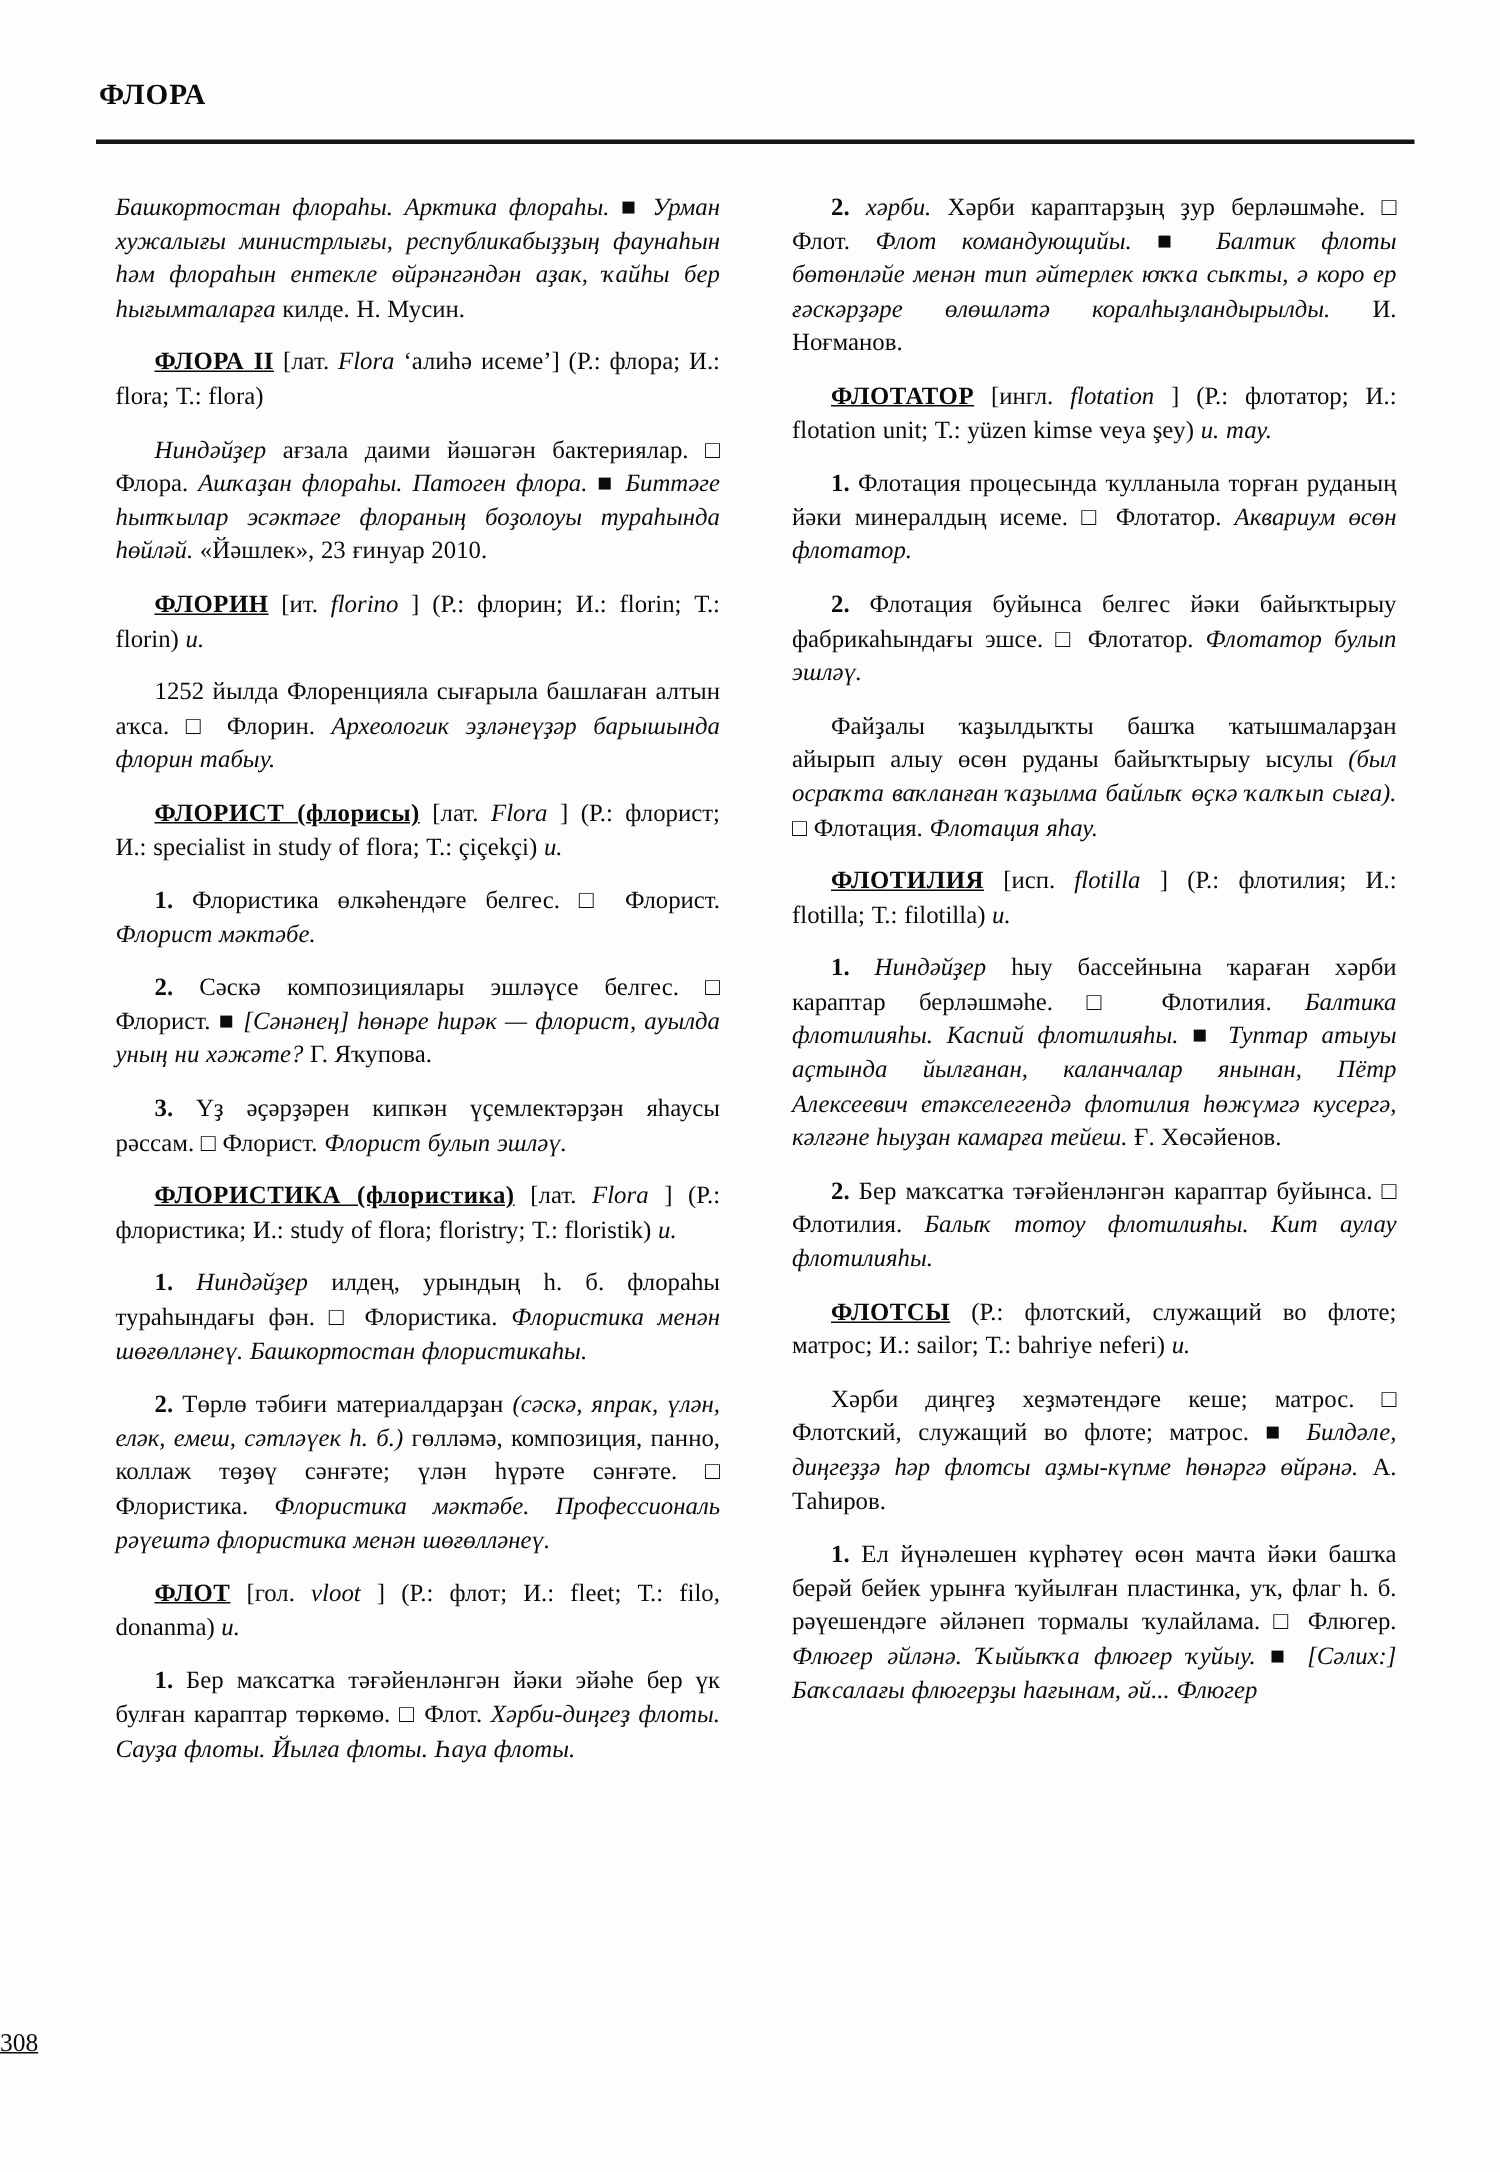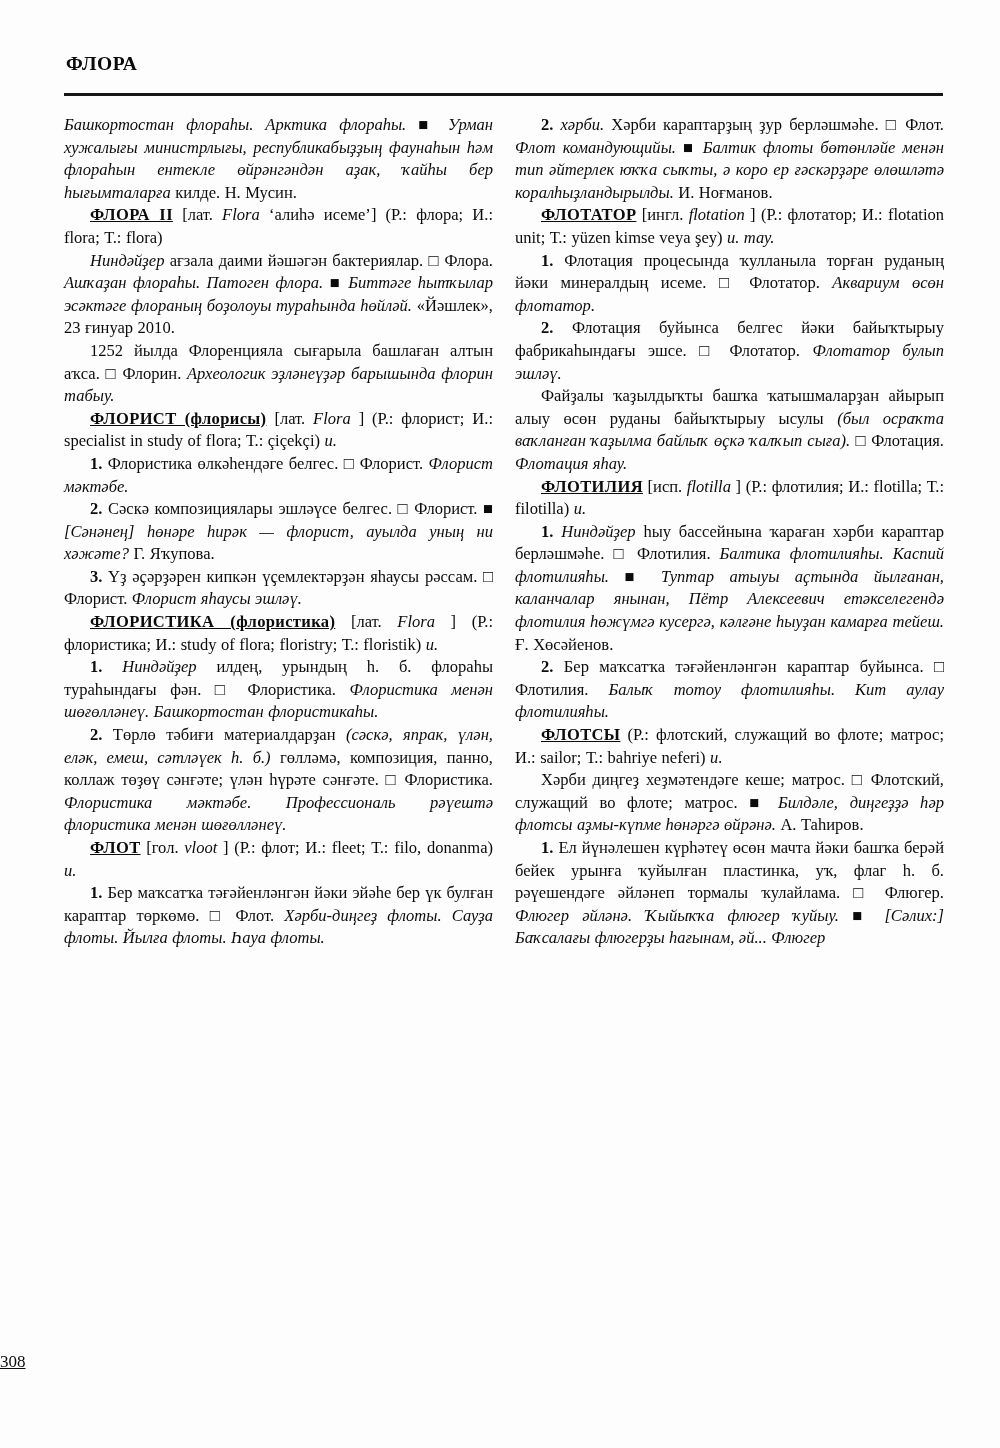"Башкортостан флораһы. Арктика флораһы. ■" .col p { margin: 0 -> 13px }
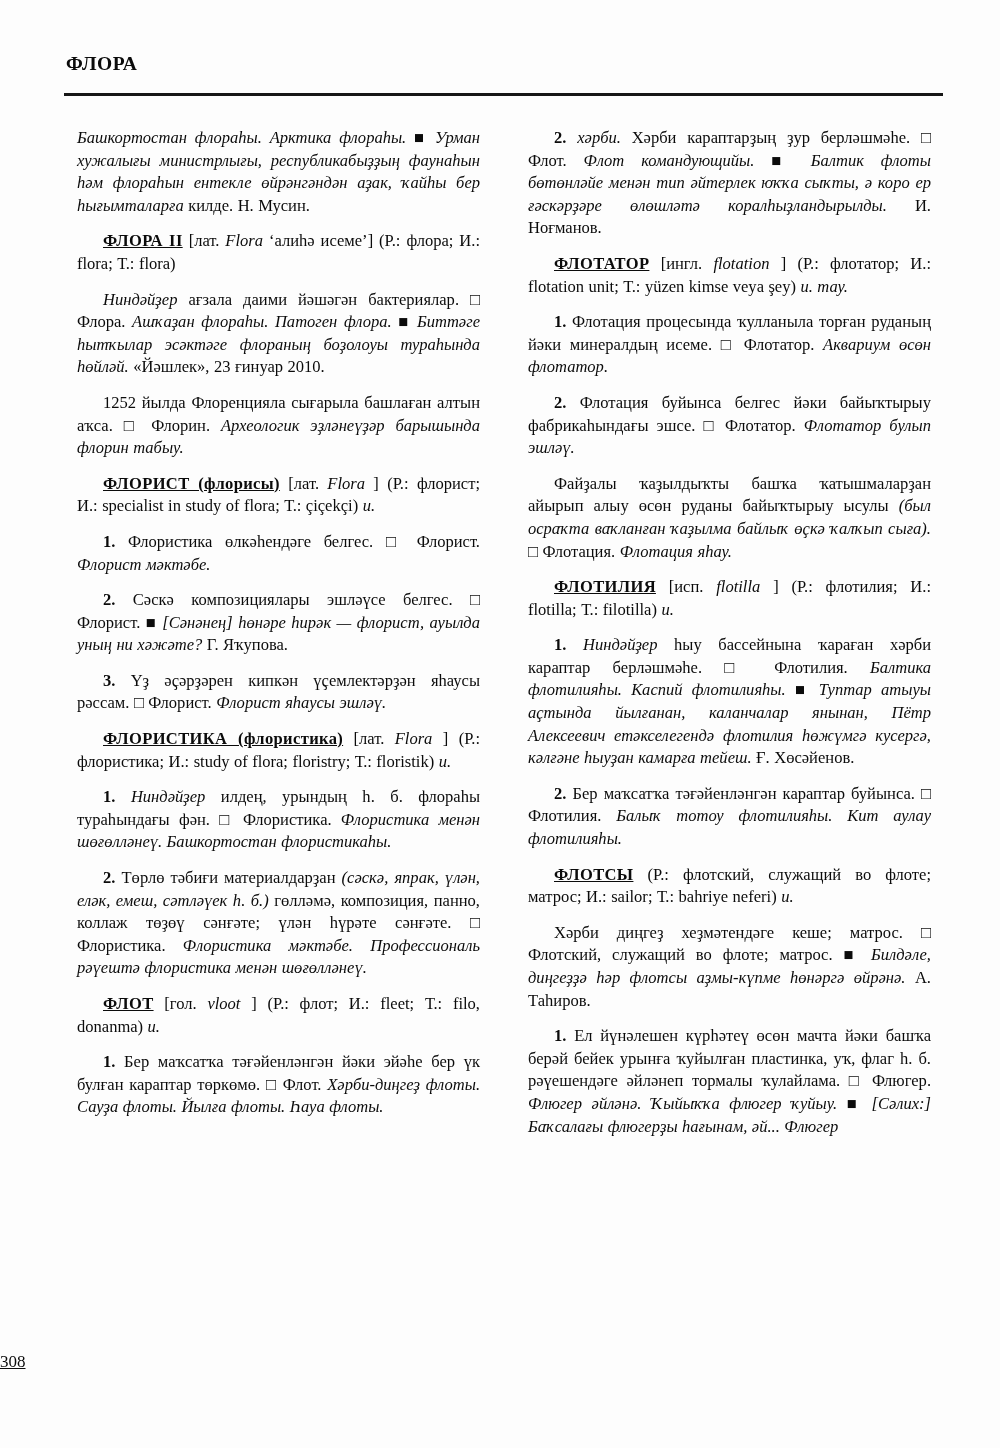"ФЛОРИН [ит. florino ] (Р.:" p { html: none -> <p><span>ФЛОРИН</span> <span>[ит.</span> <span>florino</span> <span>] (Р.: флорин; И.: florin; Т.: florin)</span> <span>и.</span></p> }
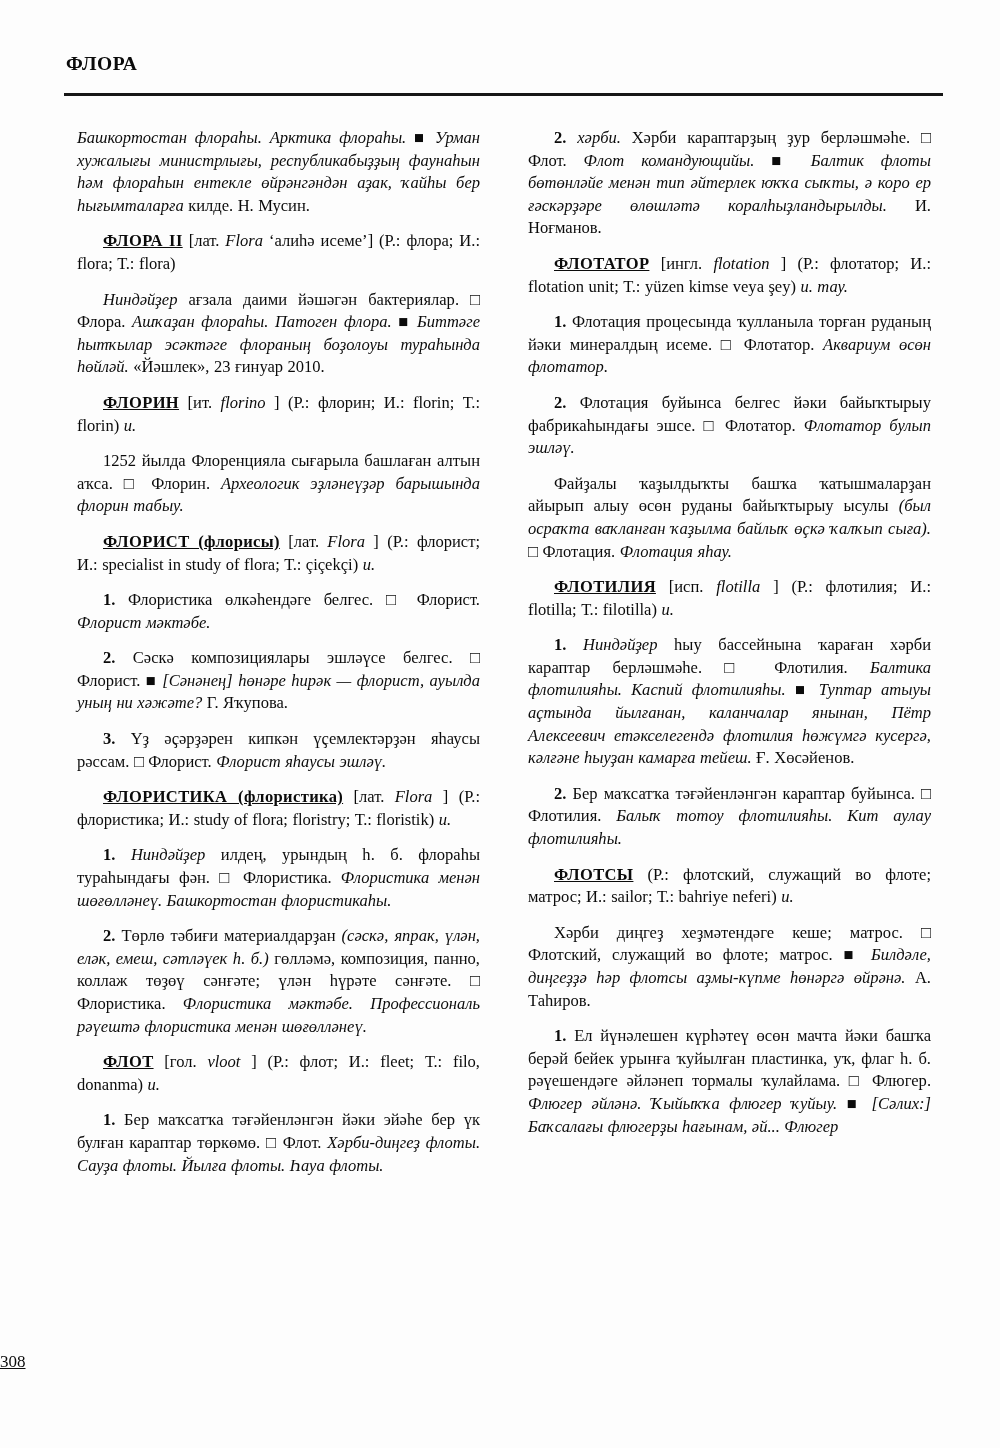"Флорист яһаусы эшләү." span.it { text: яһаусы -> булып }
